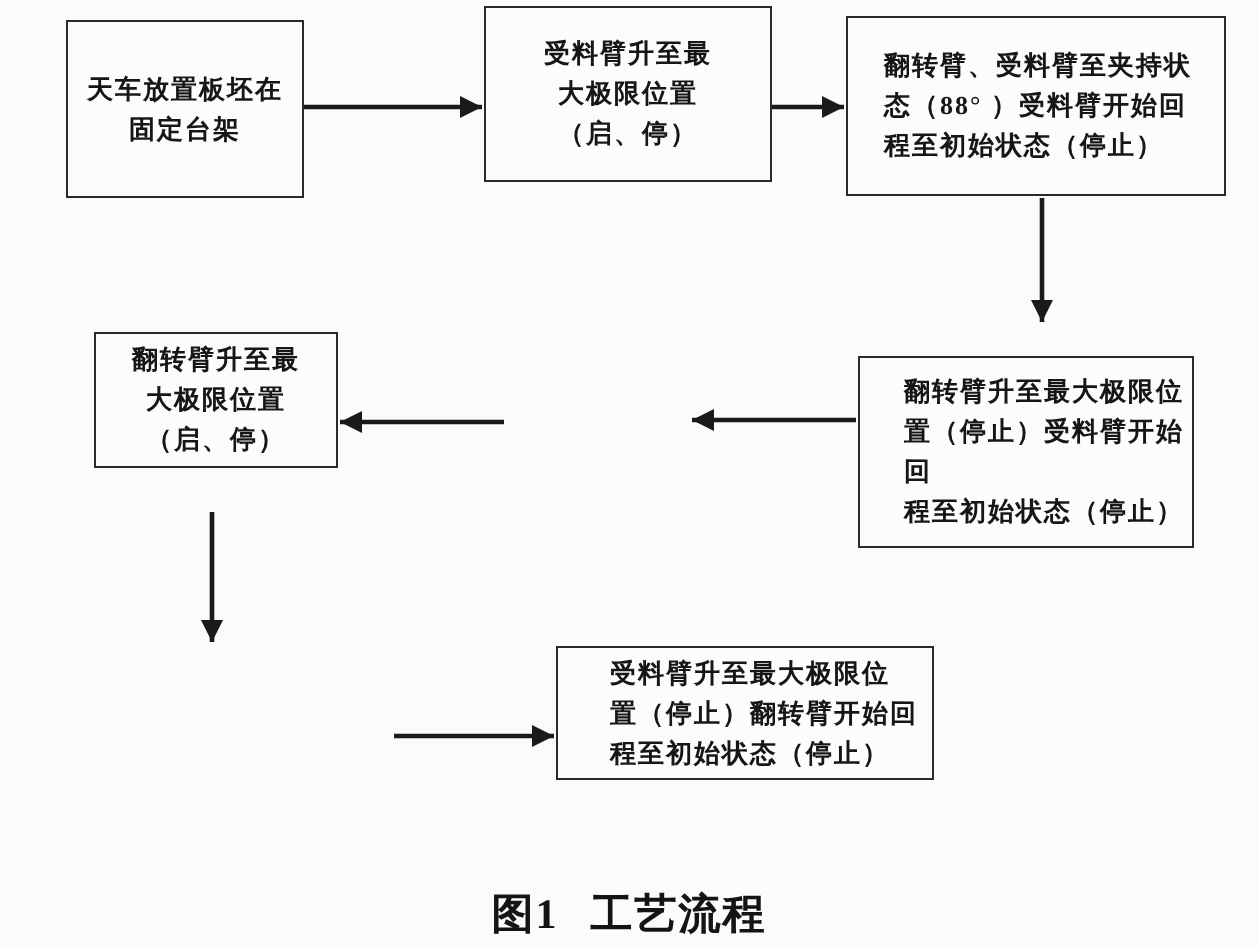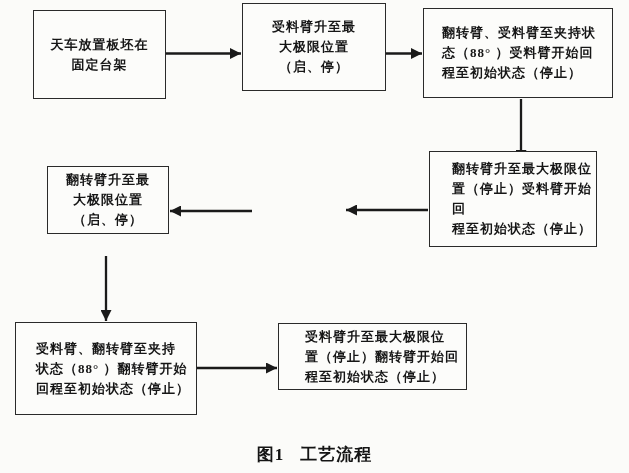"天车放置板坯在" div.node { width: 133px -> 119px }
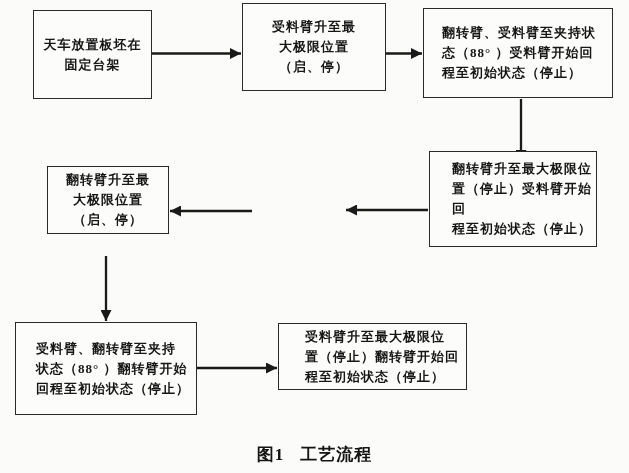"翻转臂升至最大极限位" div.node { top: 151px -> 178px }
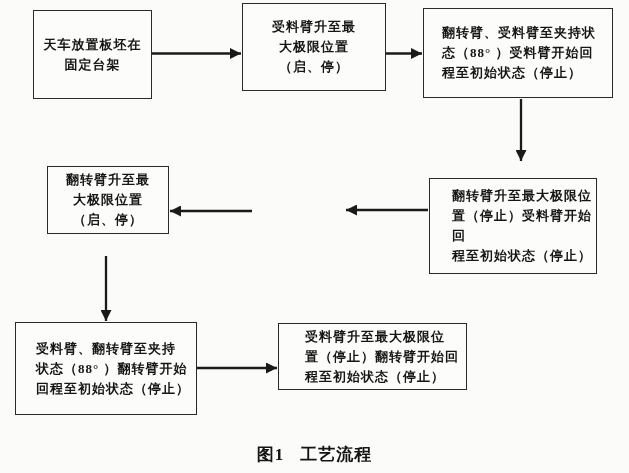"受料臂、翻转臂至夹持" div.node { html: <div> <div>受料臂、翻转臂至夹持 状态（88° ）翻转臂开始 回程至初始状态（停止）</div> </div> -> none }
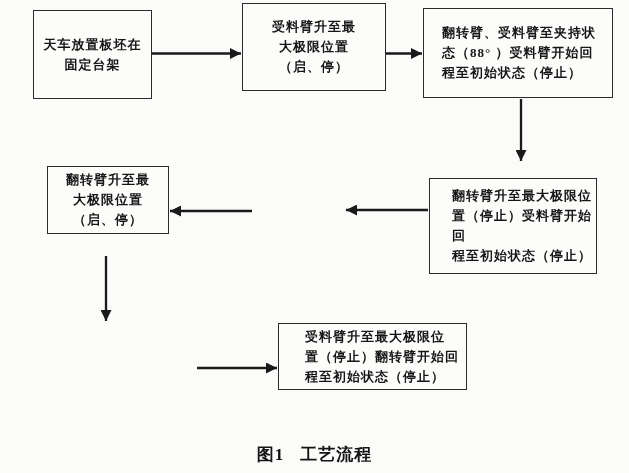"图1 工艺流程" .caption { font-size: 17px -> 21px }
